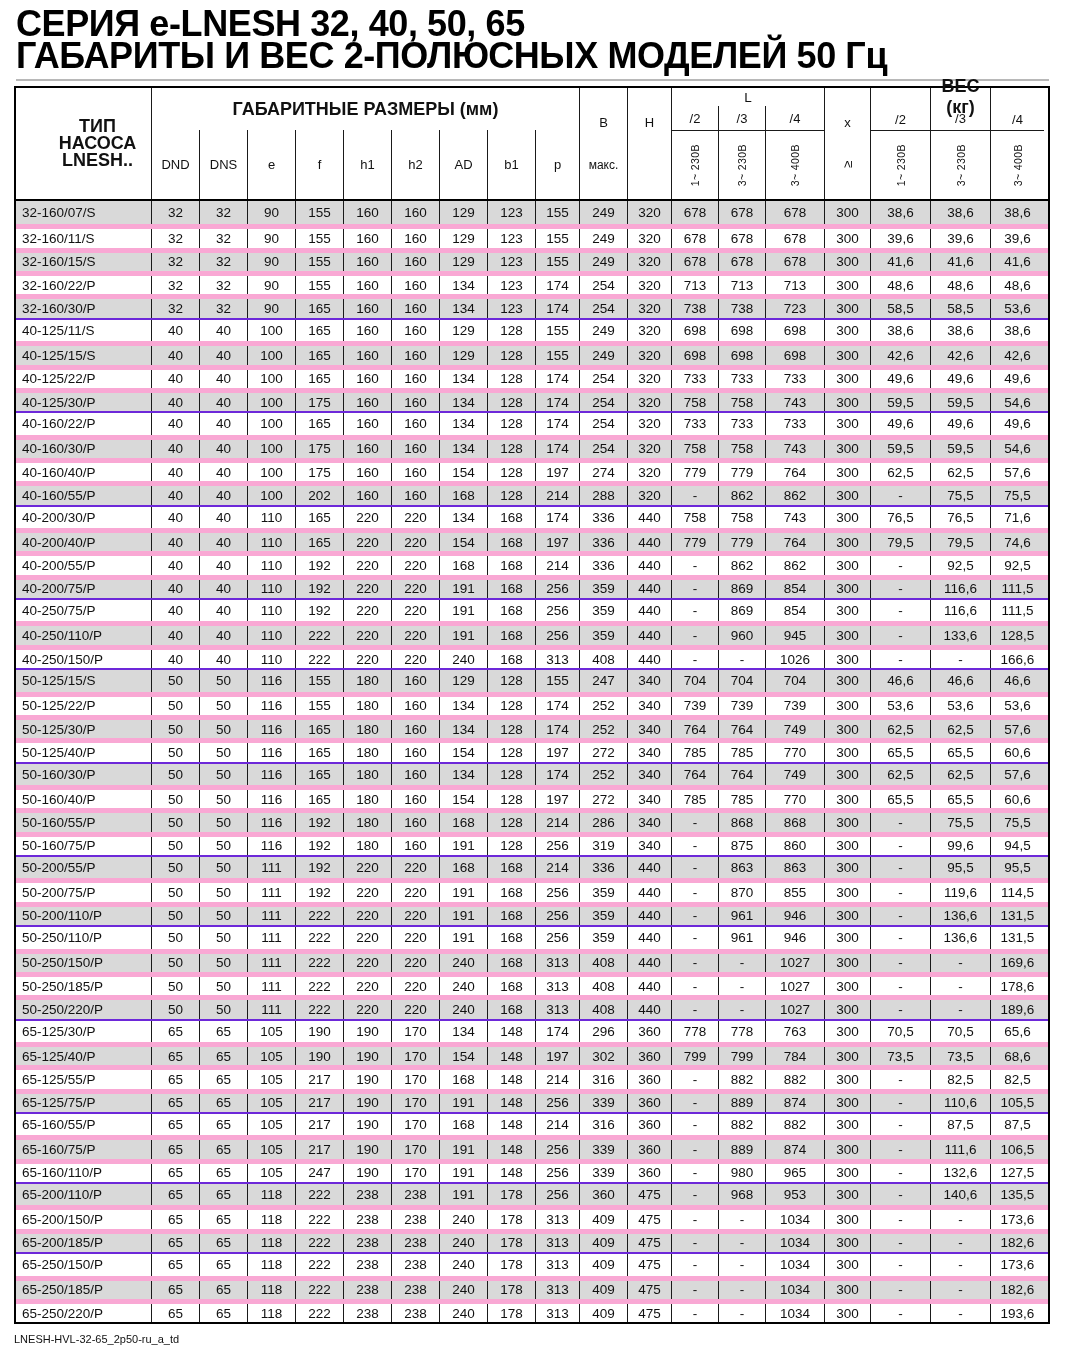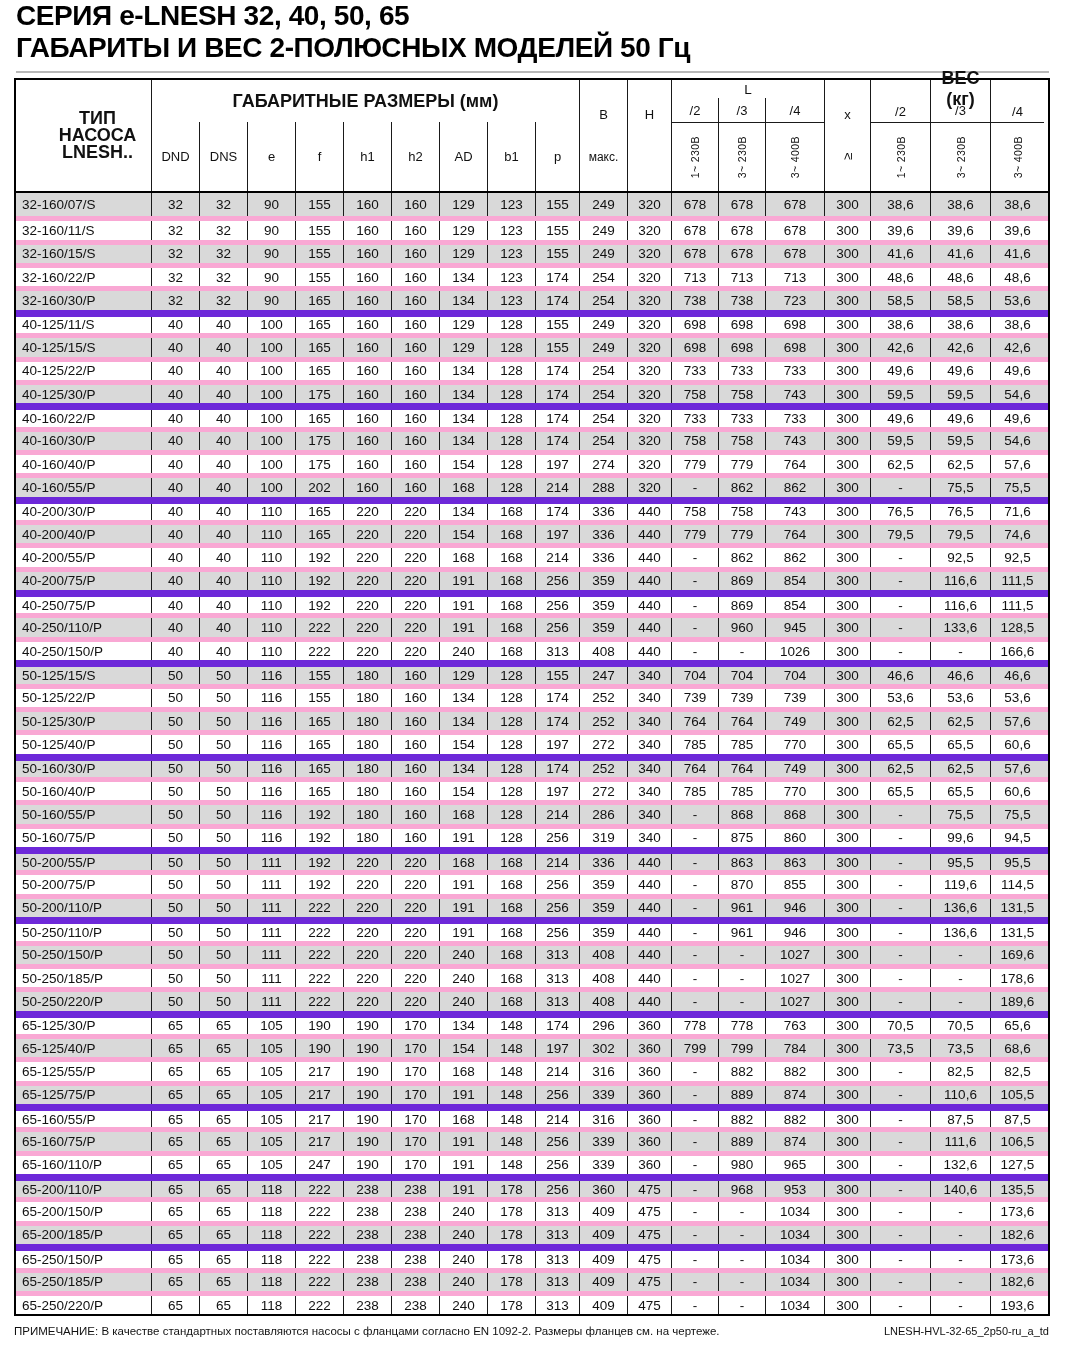"СЕРИЯ e-LNESH 32, 40, 50," .title { font-size: 28px -> 36px; margin: 0 16px 0 16px -> 8px 16px 0 16px }
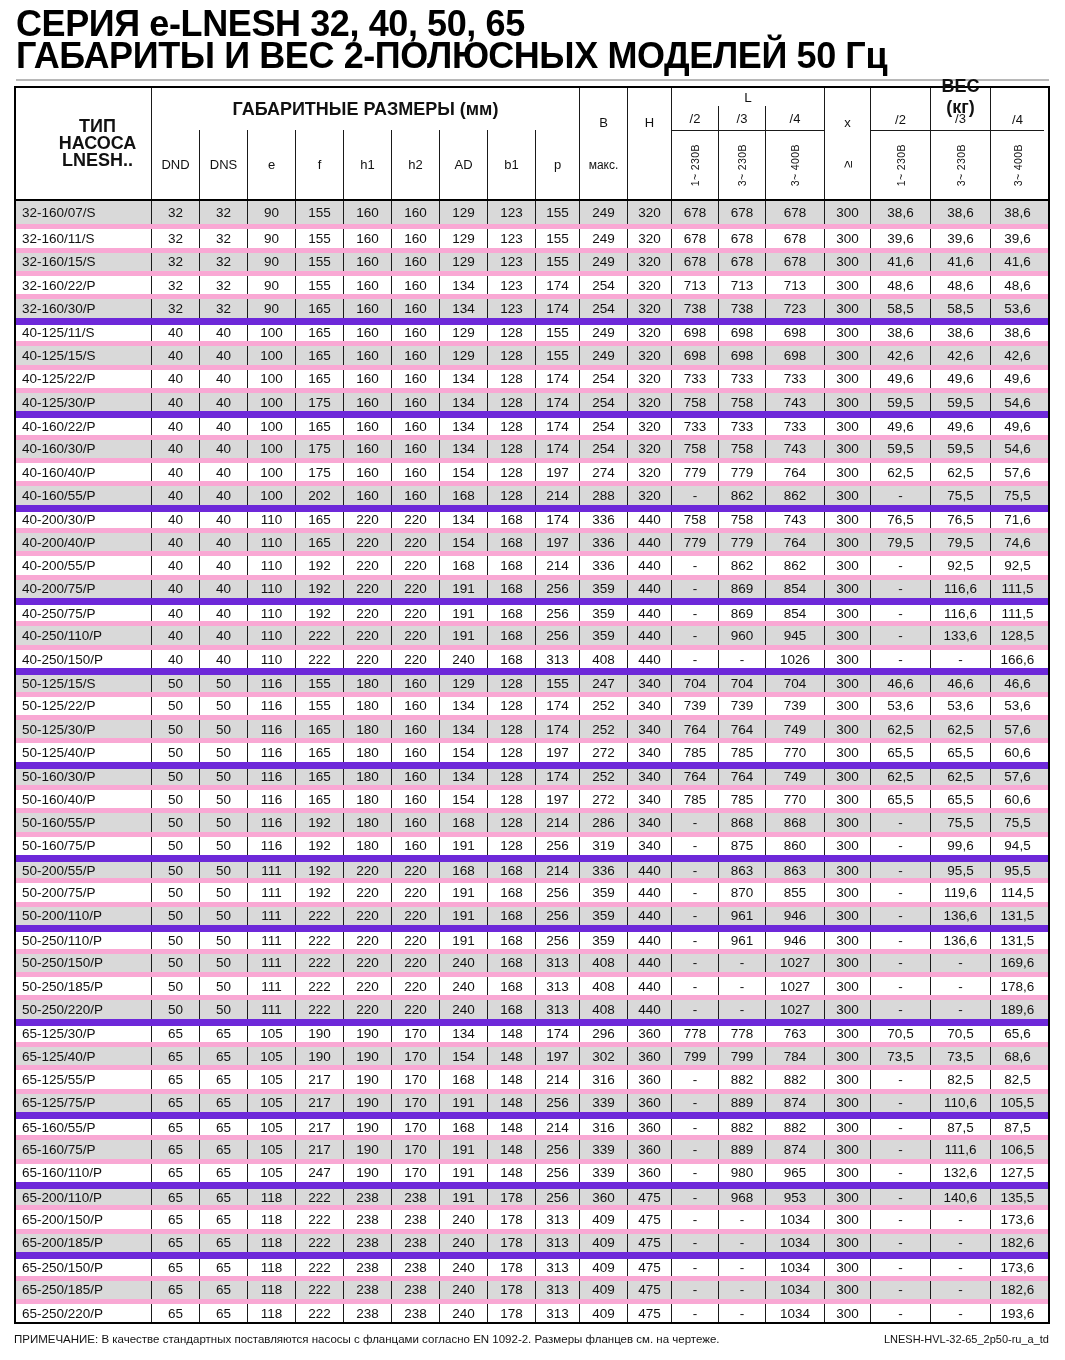"40-125/11/S" .trow.gsep { border-top: 7px solid #6d28d9 -> 2px solid #6d28d9 }
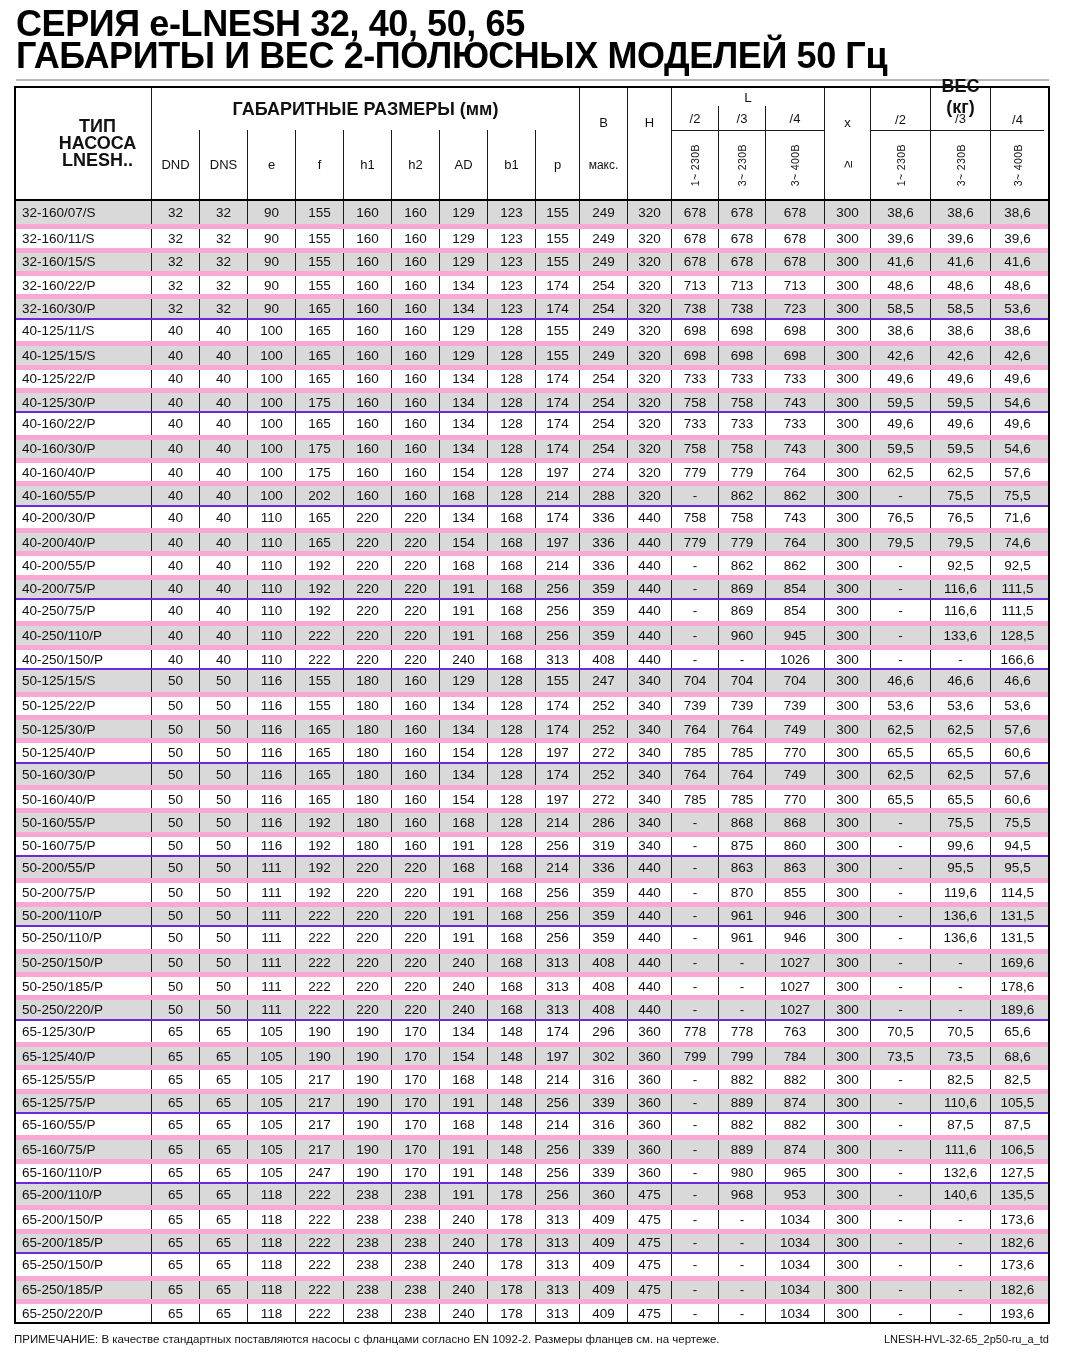"ПРИМЕЧАНИЕ: В качестве стандартных" span.note { html: <span>ПРИМЕЧАНИЕ: В качестве стандартных поставляются насосы с фланцами согласно EN 1092-2. Размеры фланцев см. на чертеже.</span> -> none }
